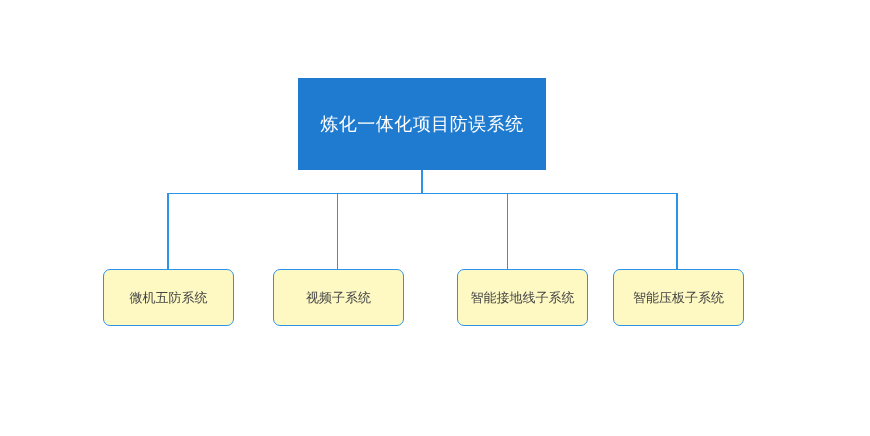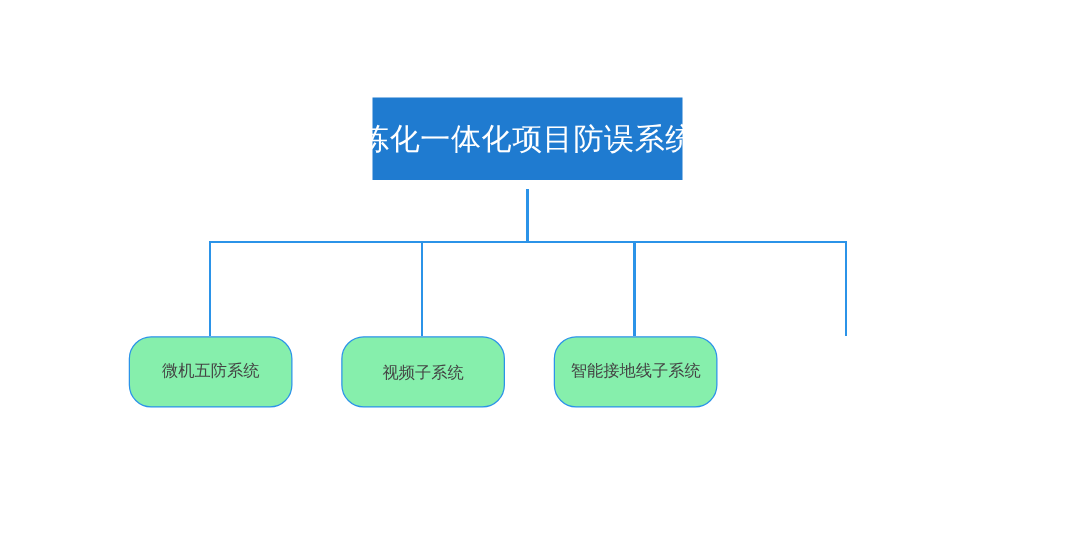"炼化一体化项目防误系统" .node-root { font-size: 24px -> 18px; height: 66px -> 92px }
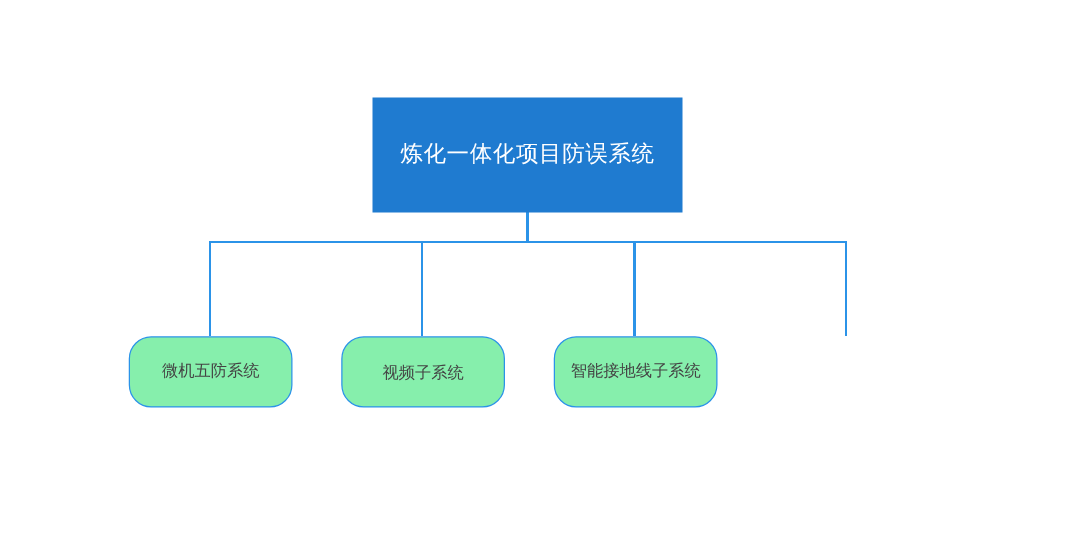"微机五防系统" .node-child { background: #86efac -> #fef9c3; border-radius: 18px -> 7px }
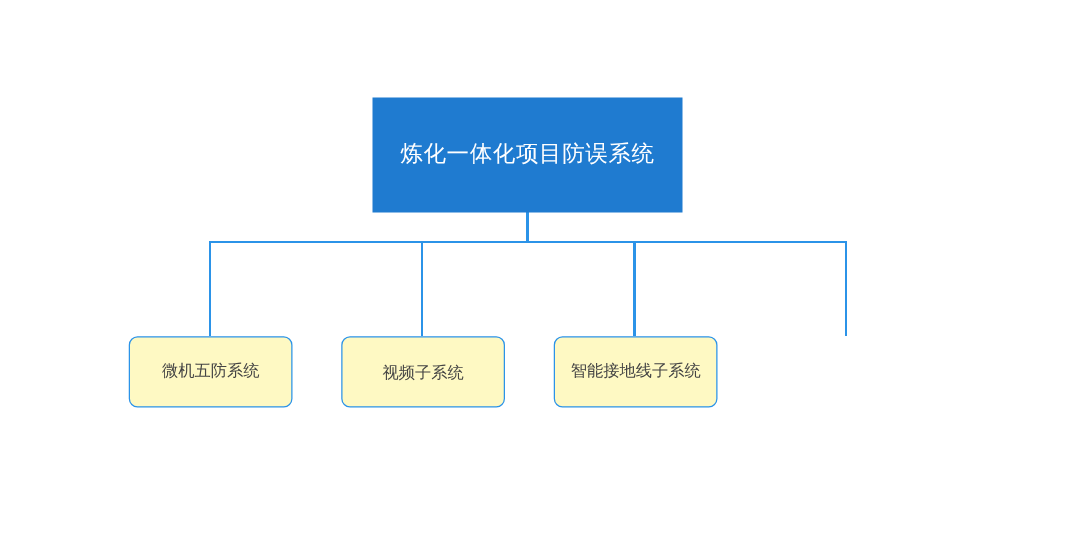"智能接地线子系统" .child-2 { left: 443px -> 457px }
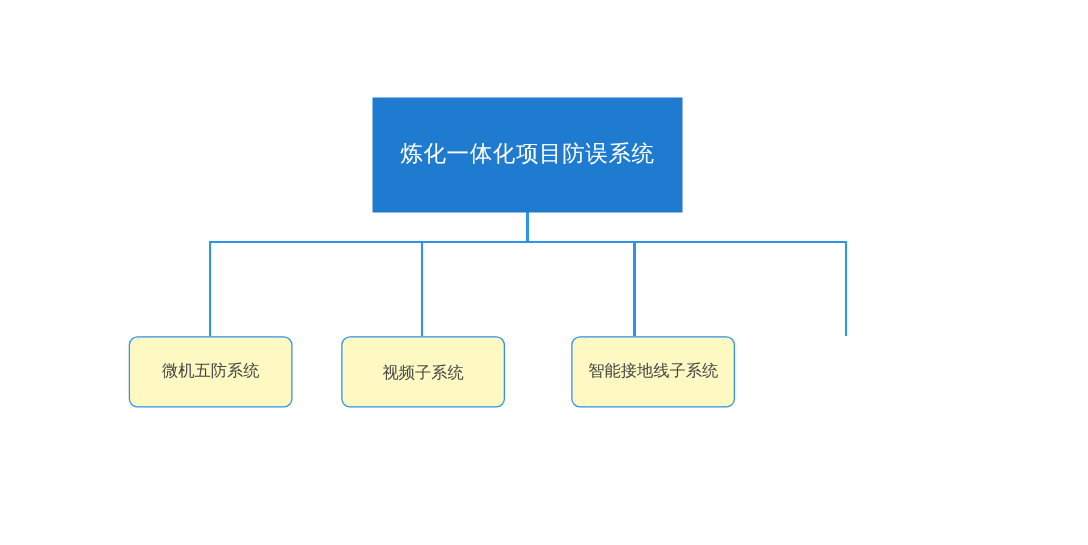"智能压板子系统" div.node { html: none -> <div> <span>智能压板子系统</span> </div> }
